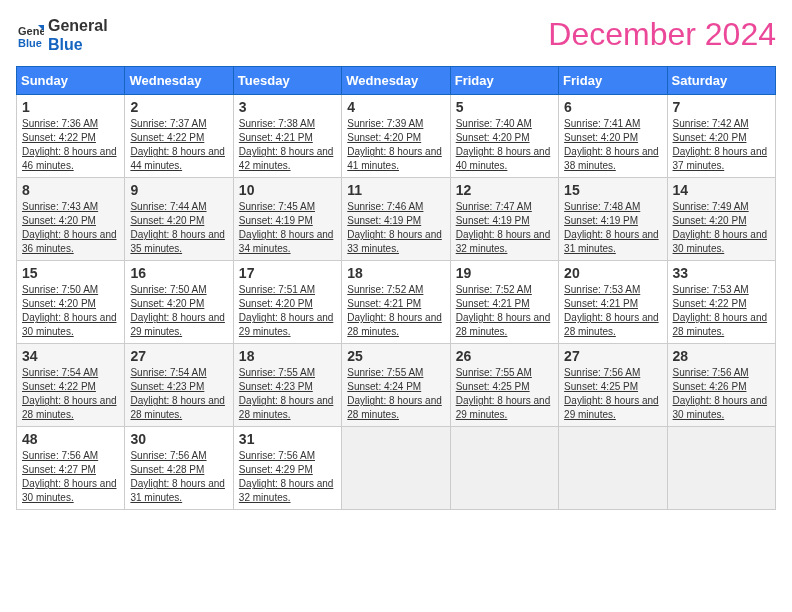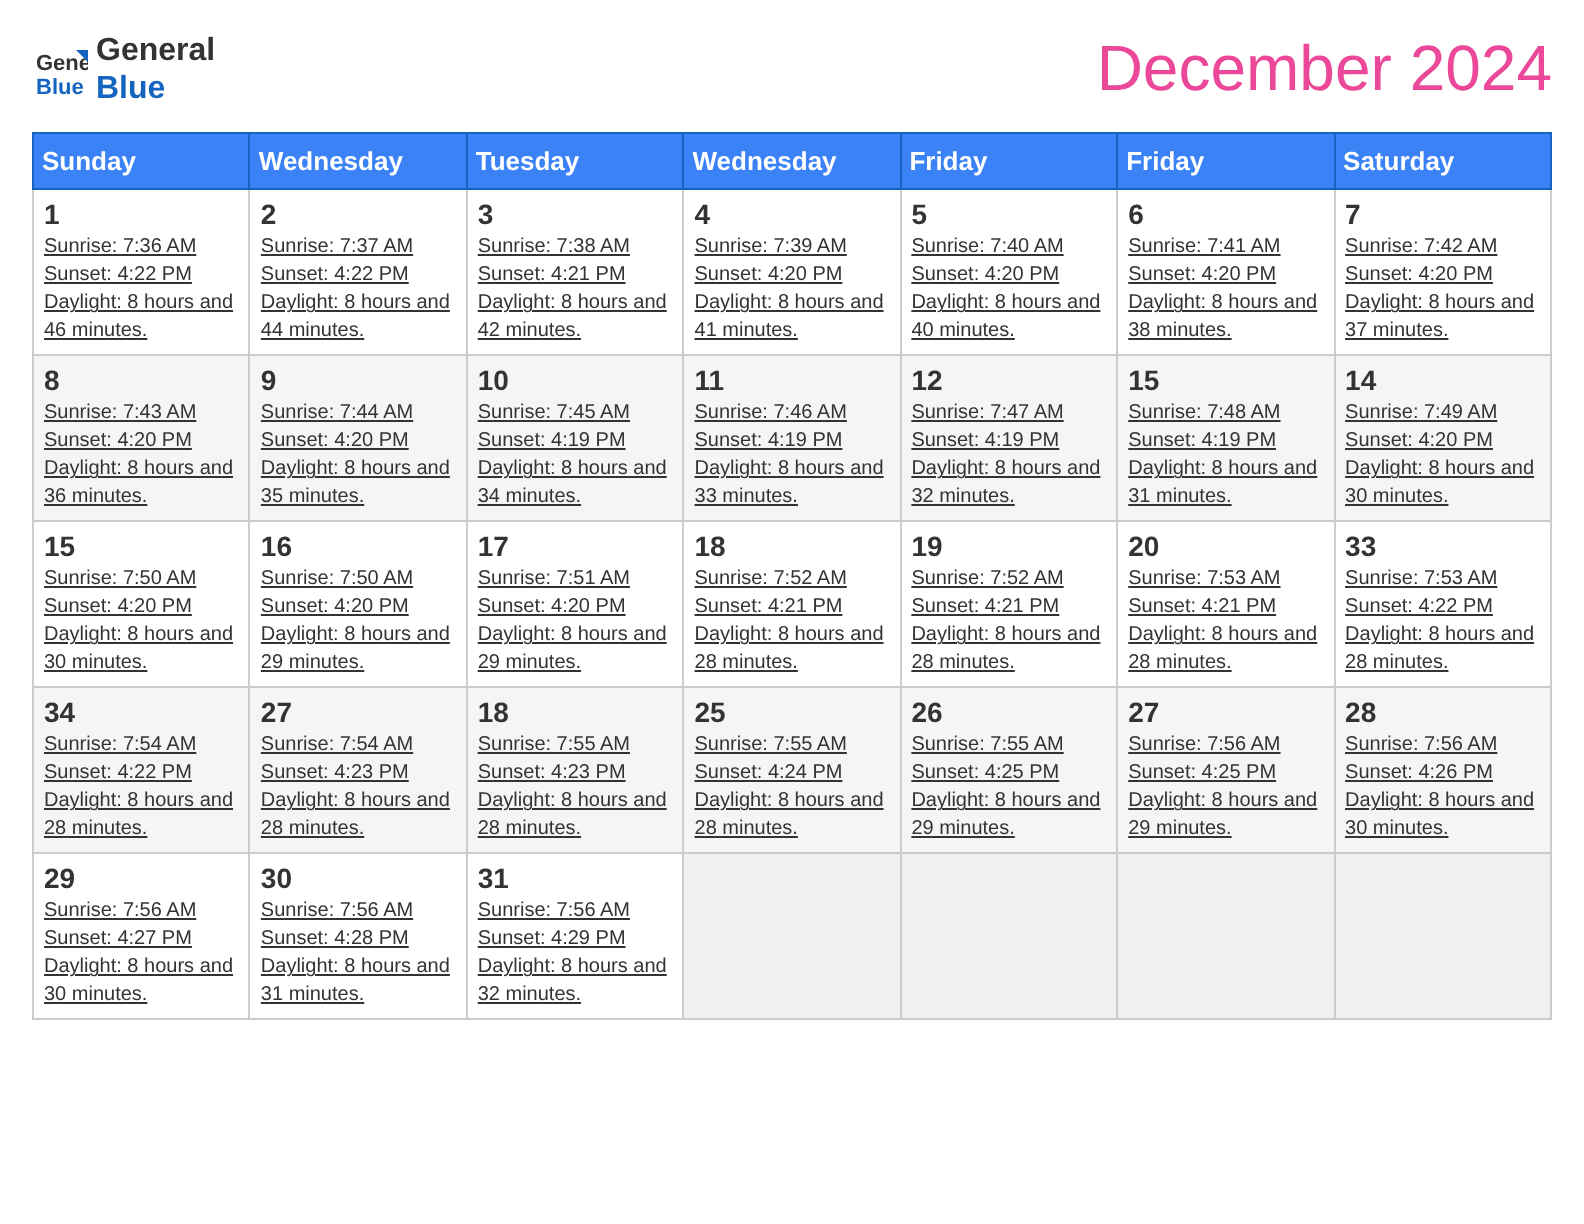"29" div.day-num { text: 29 -> 48 }
